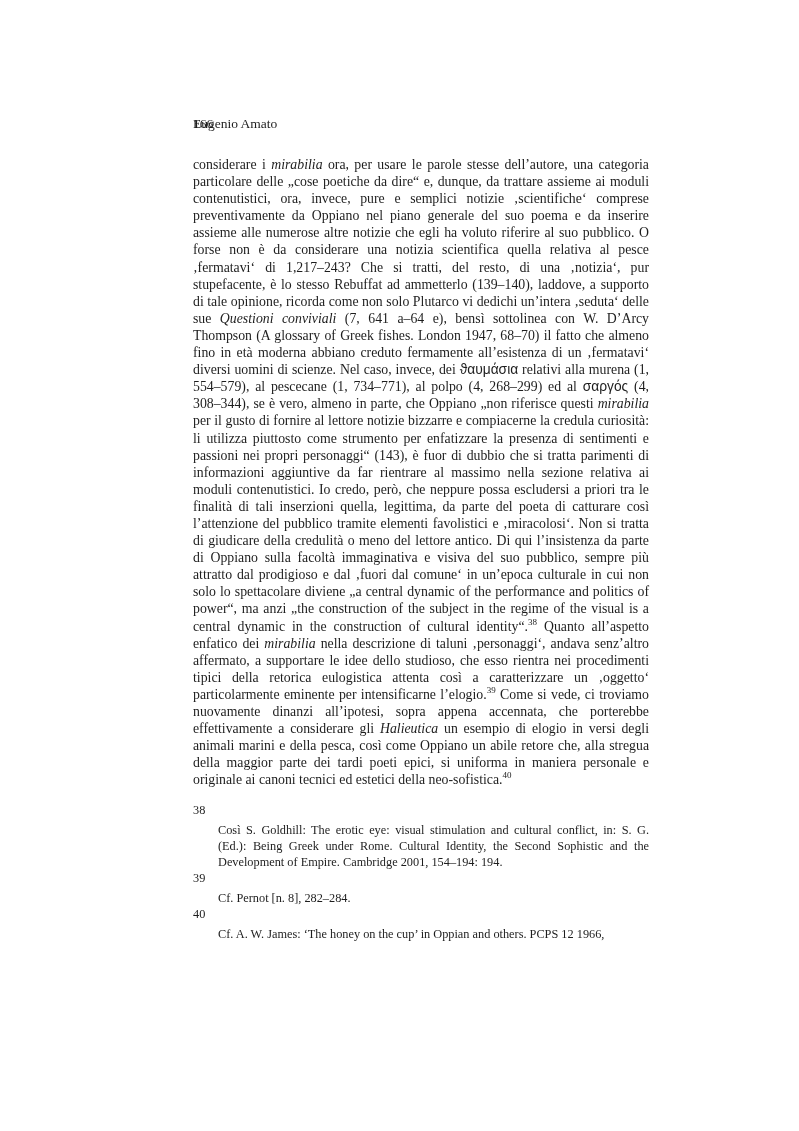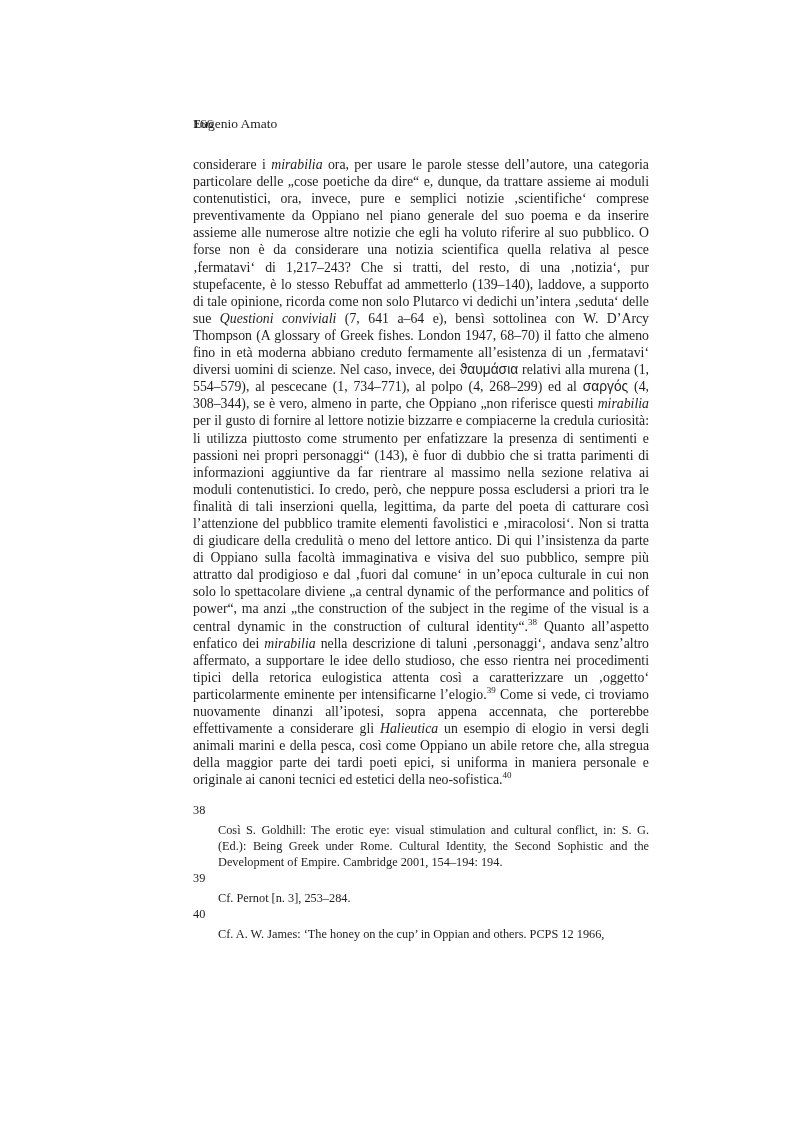"Cf. Pernot [n. 3], 253–284." span.fn-text { text: 3], 253 -> 8], 282 }
